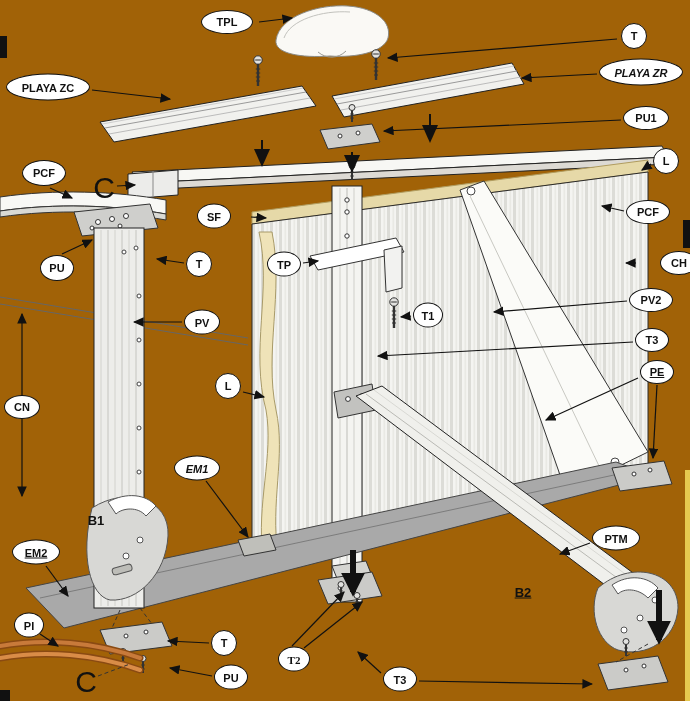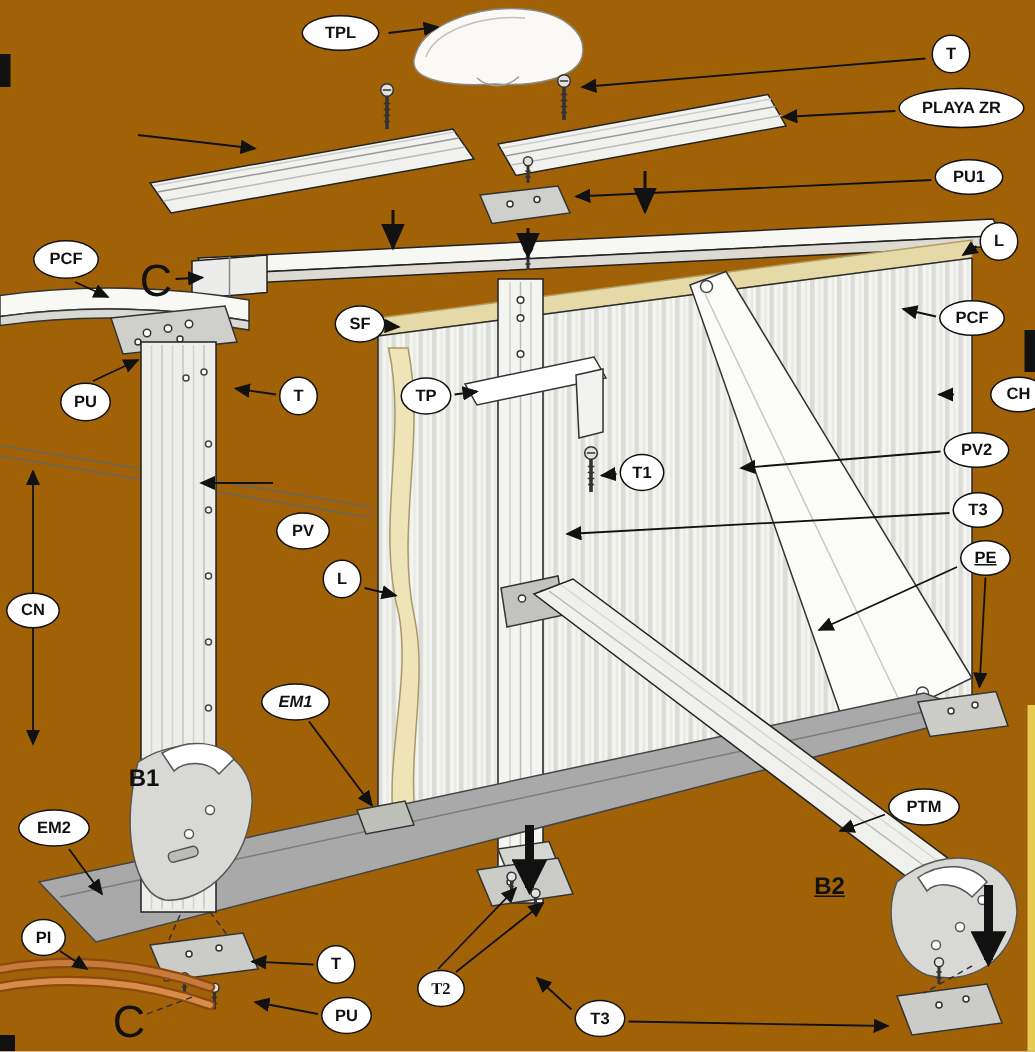"PLAYA ZR" div.label { font-style: none -> italic }
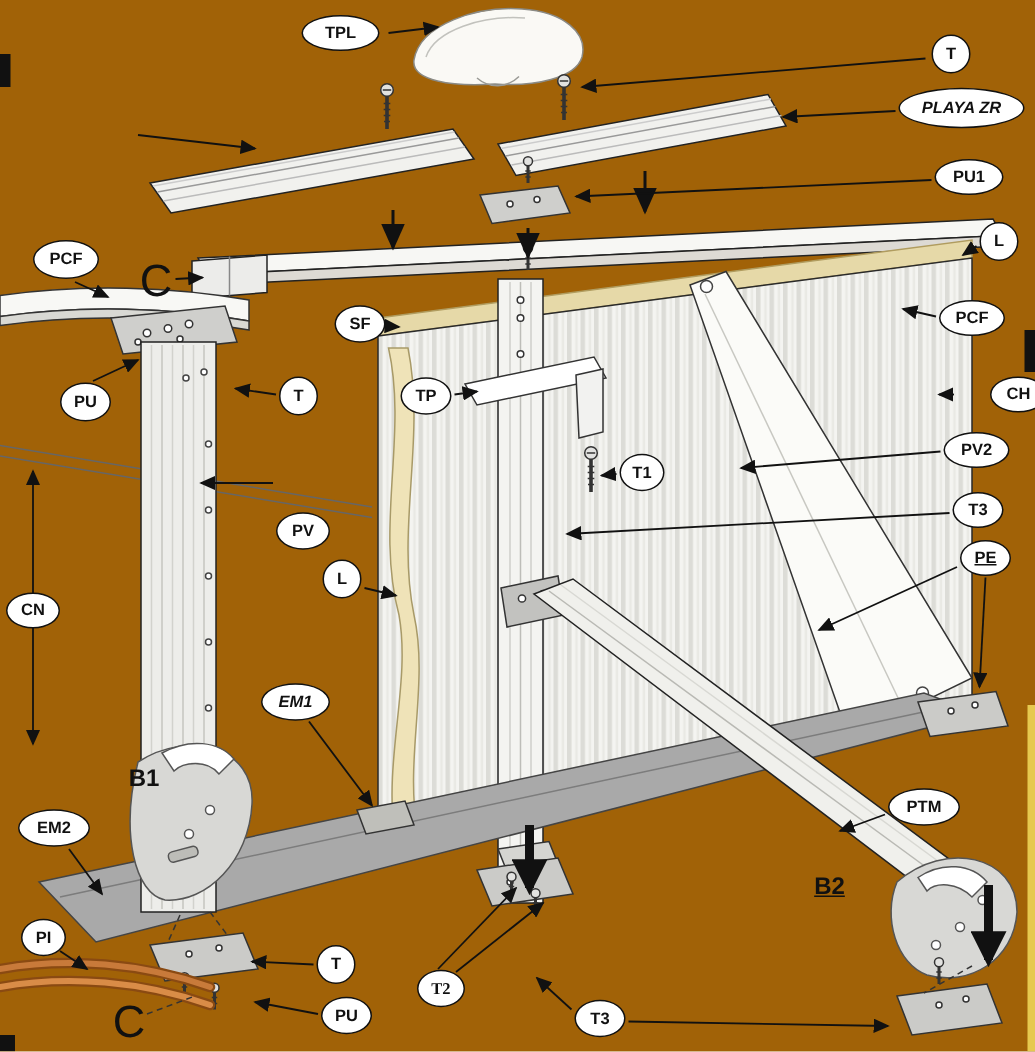"PLAYA ZC" div.label { html: none -> <div>PLAYA ZC</div> }
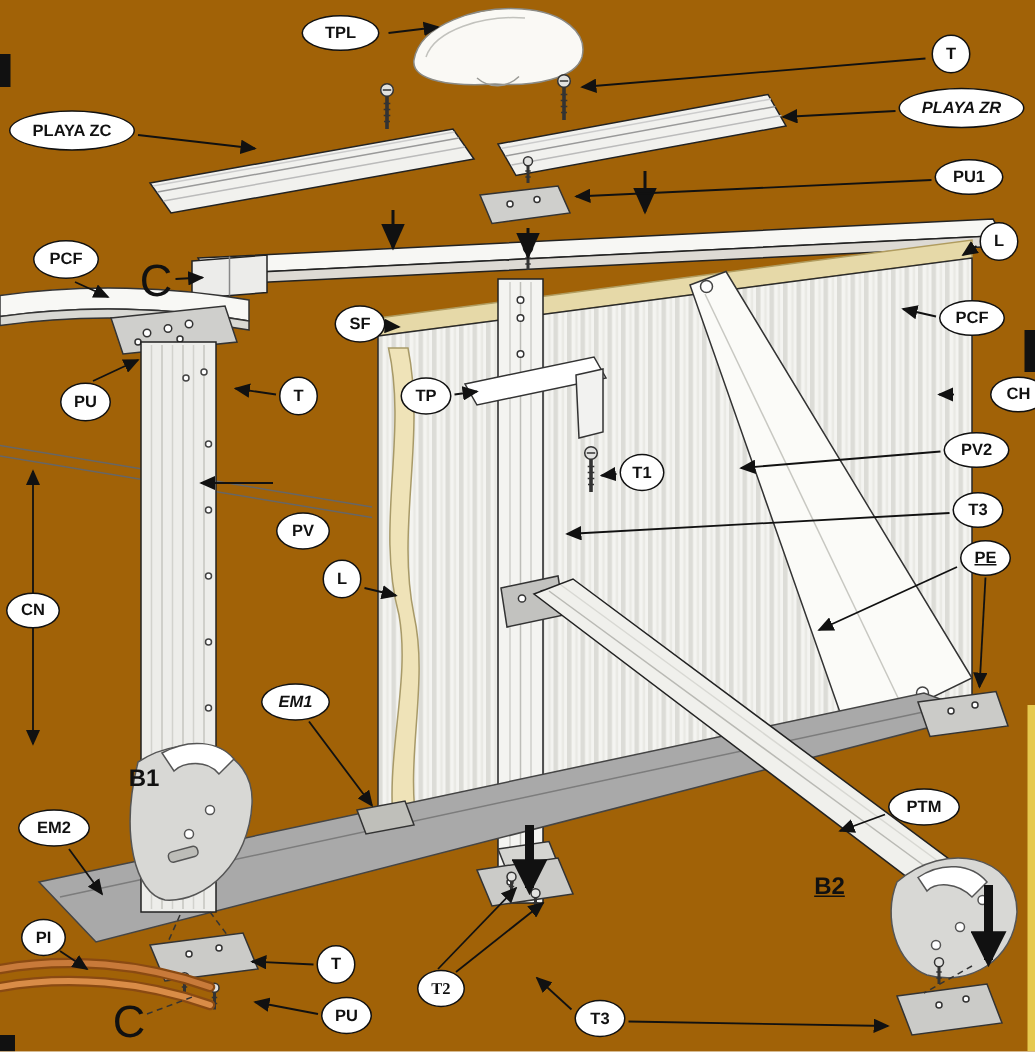"SF" div.label { left: 240px -> 214px }
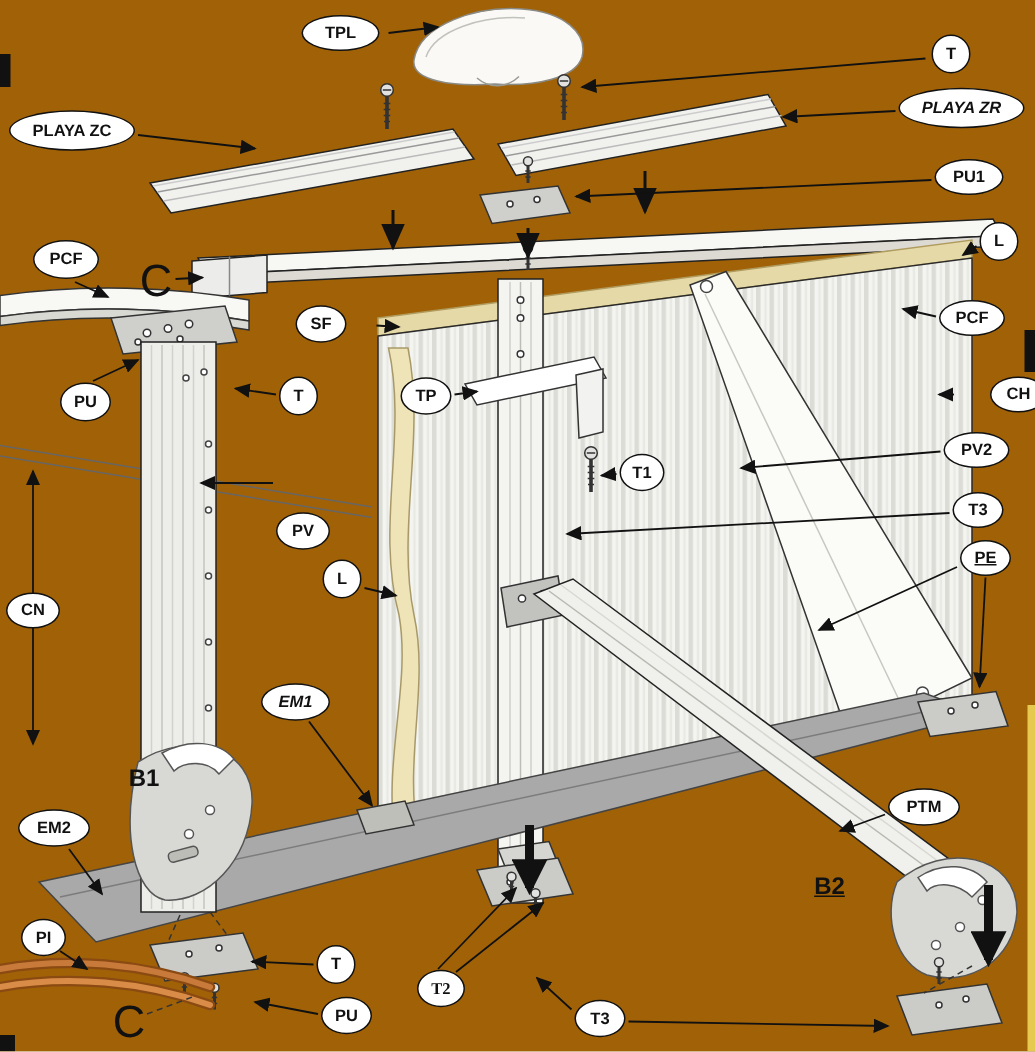"PV" div.label { margin-top: 32px -> none }
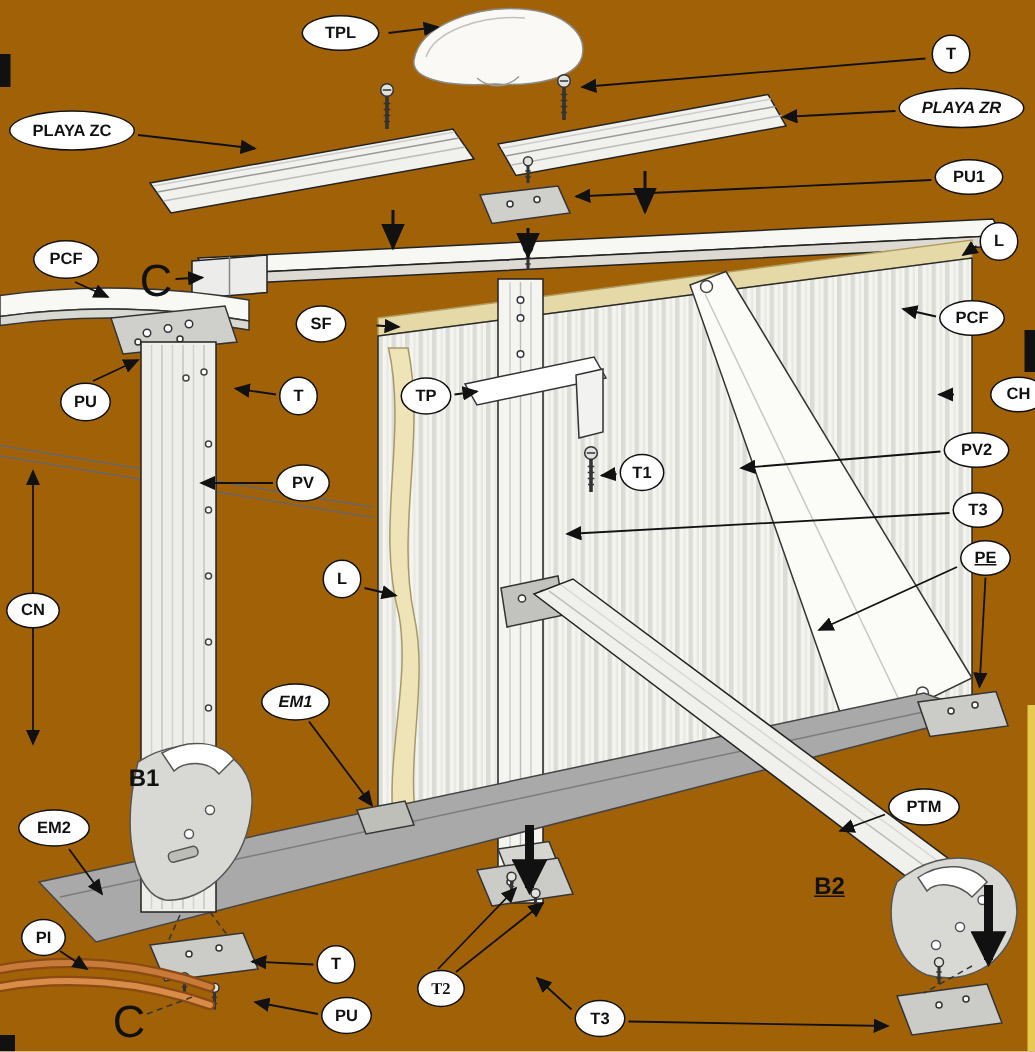"B1" .label.text { font-size: 16px -> 13px }
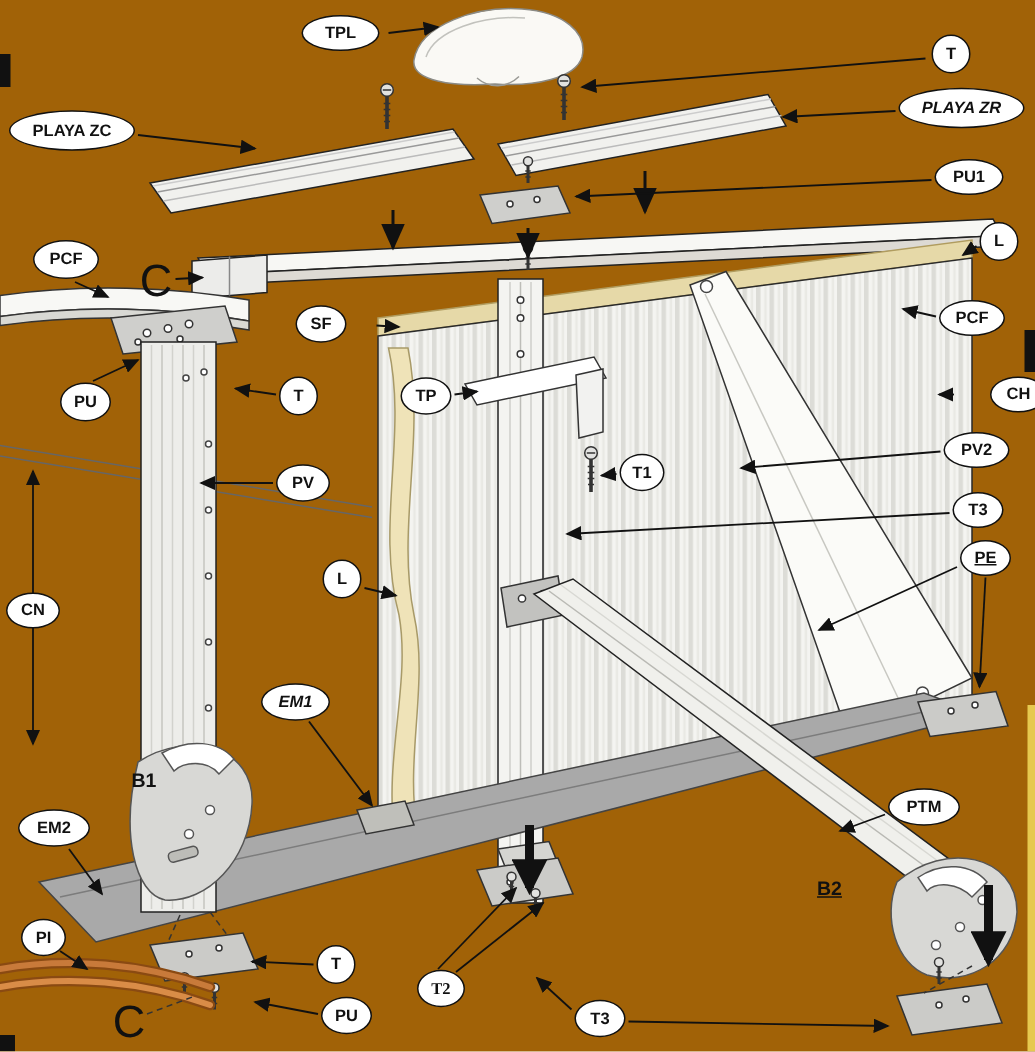"EM2" div.label { text-decoration: none -> underline }
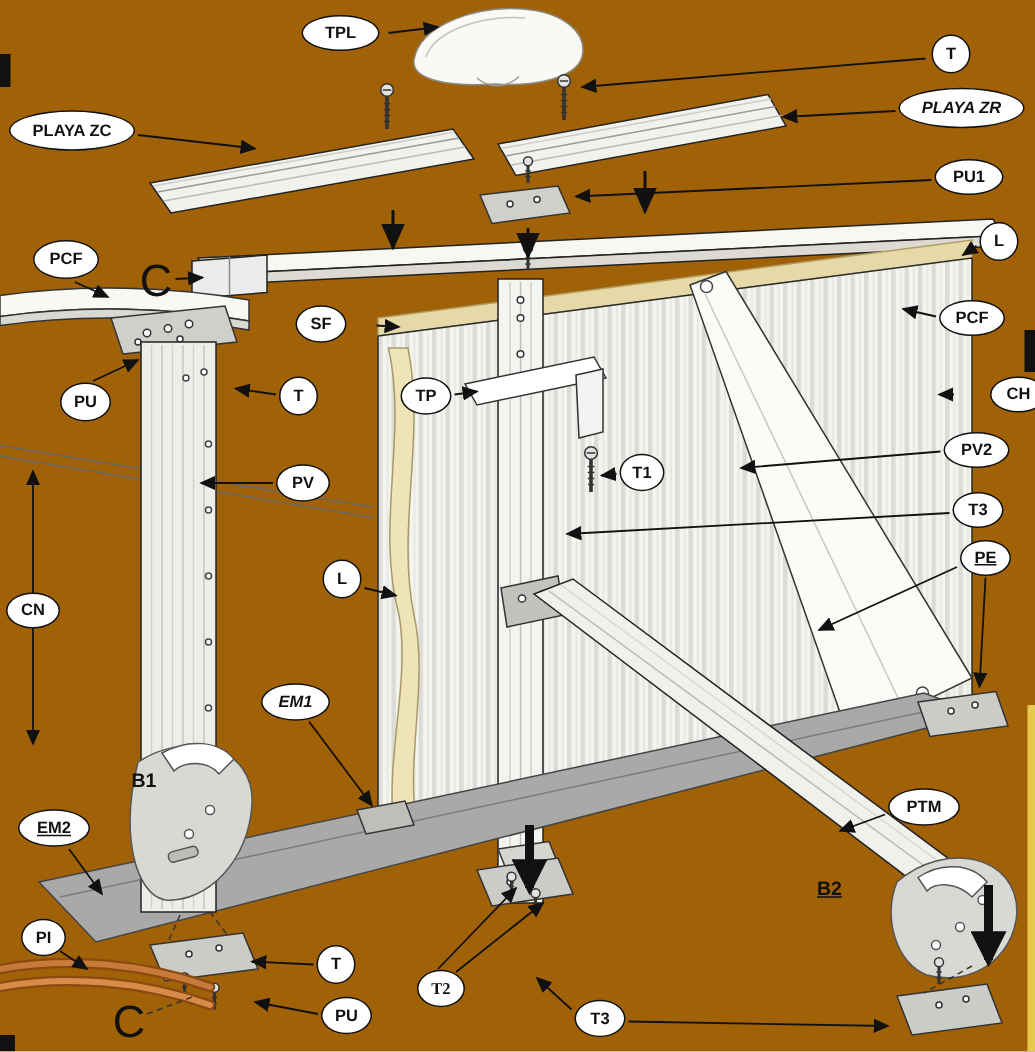"B2" div.label { left: 553px -> 523px }
